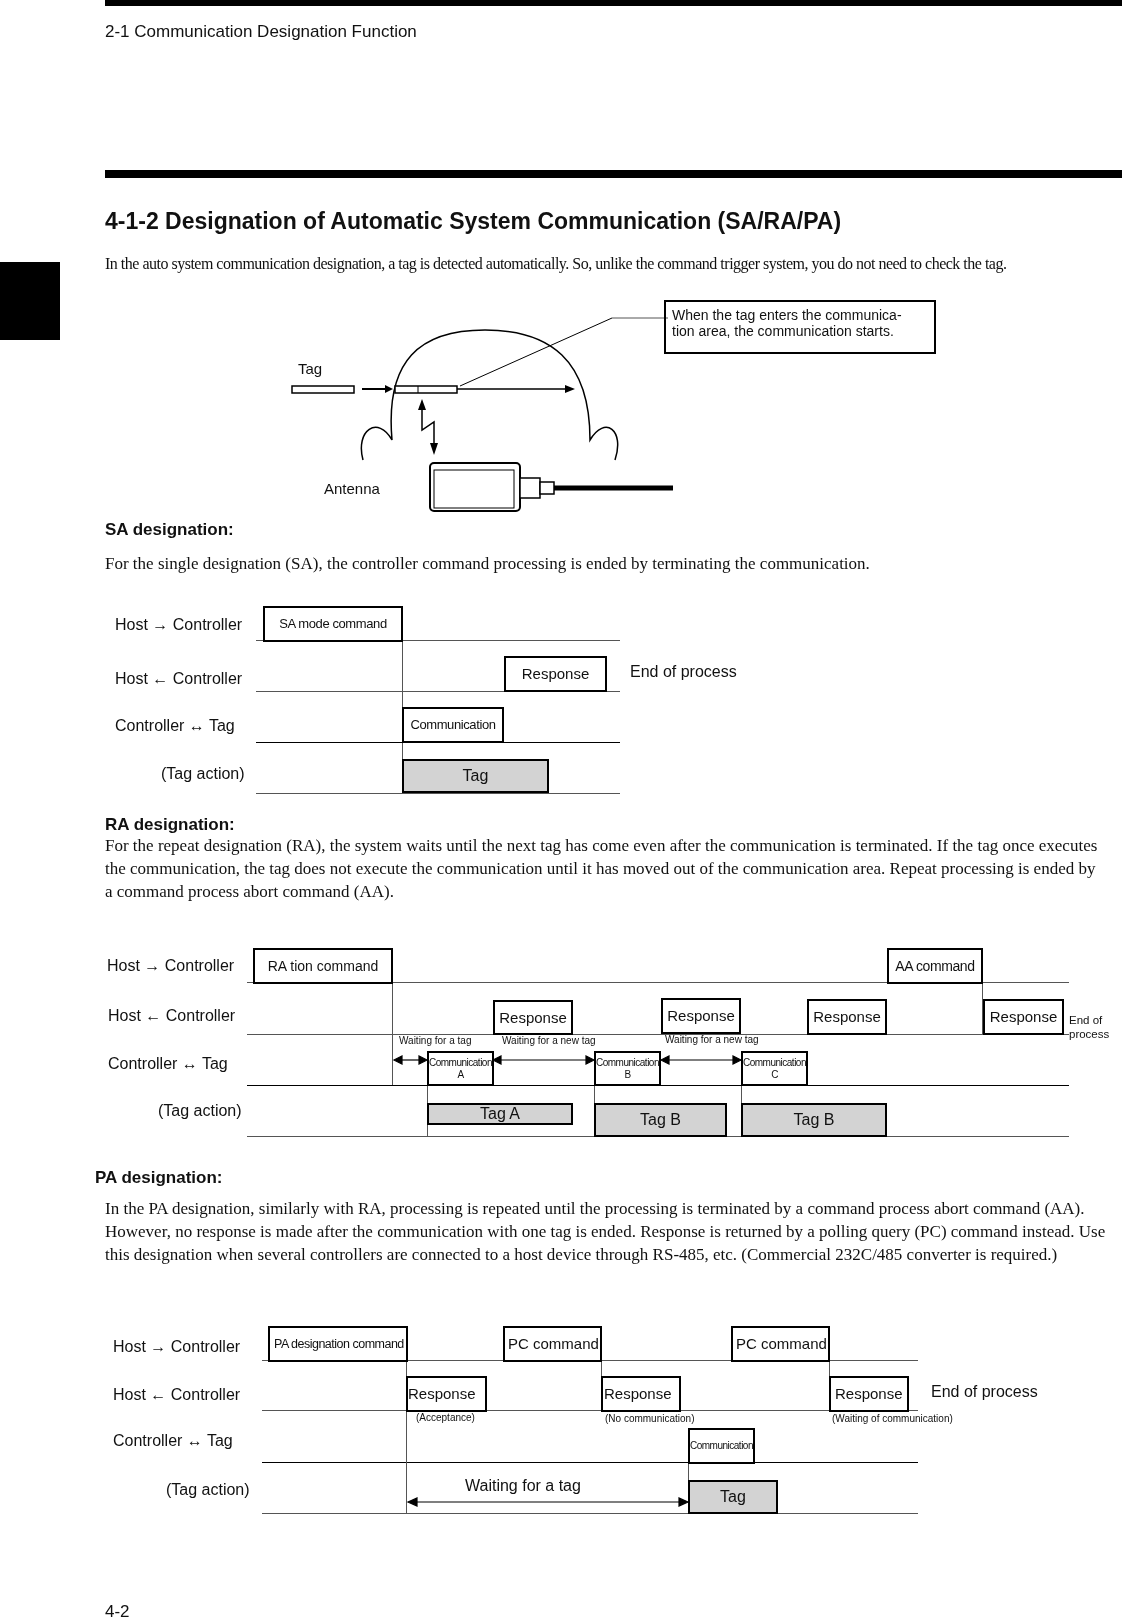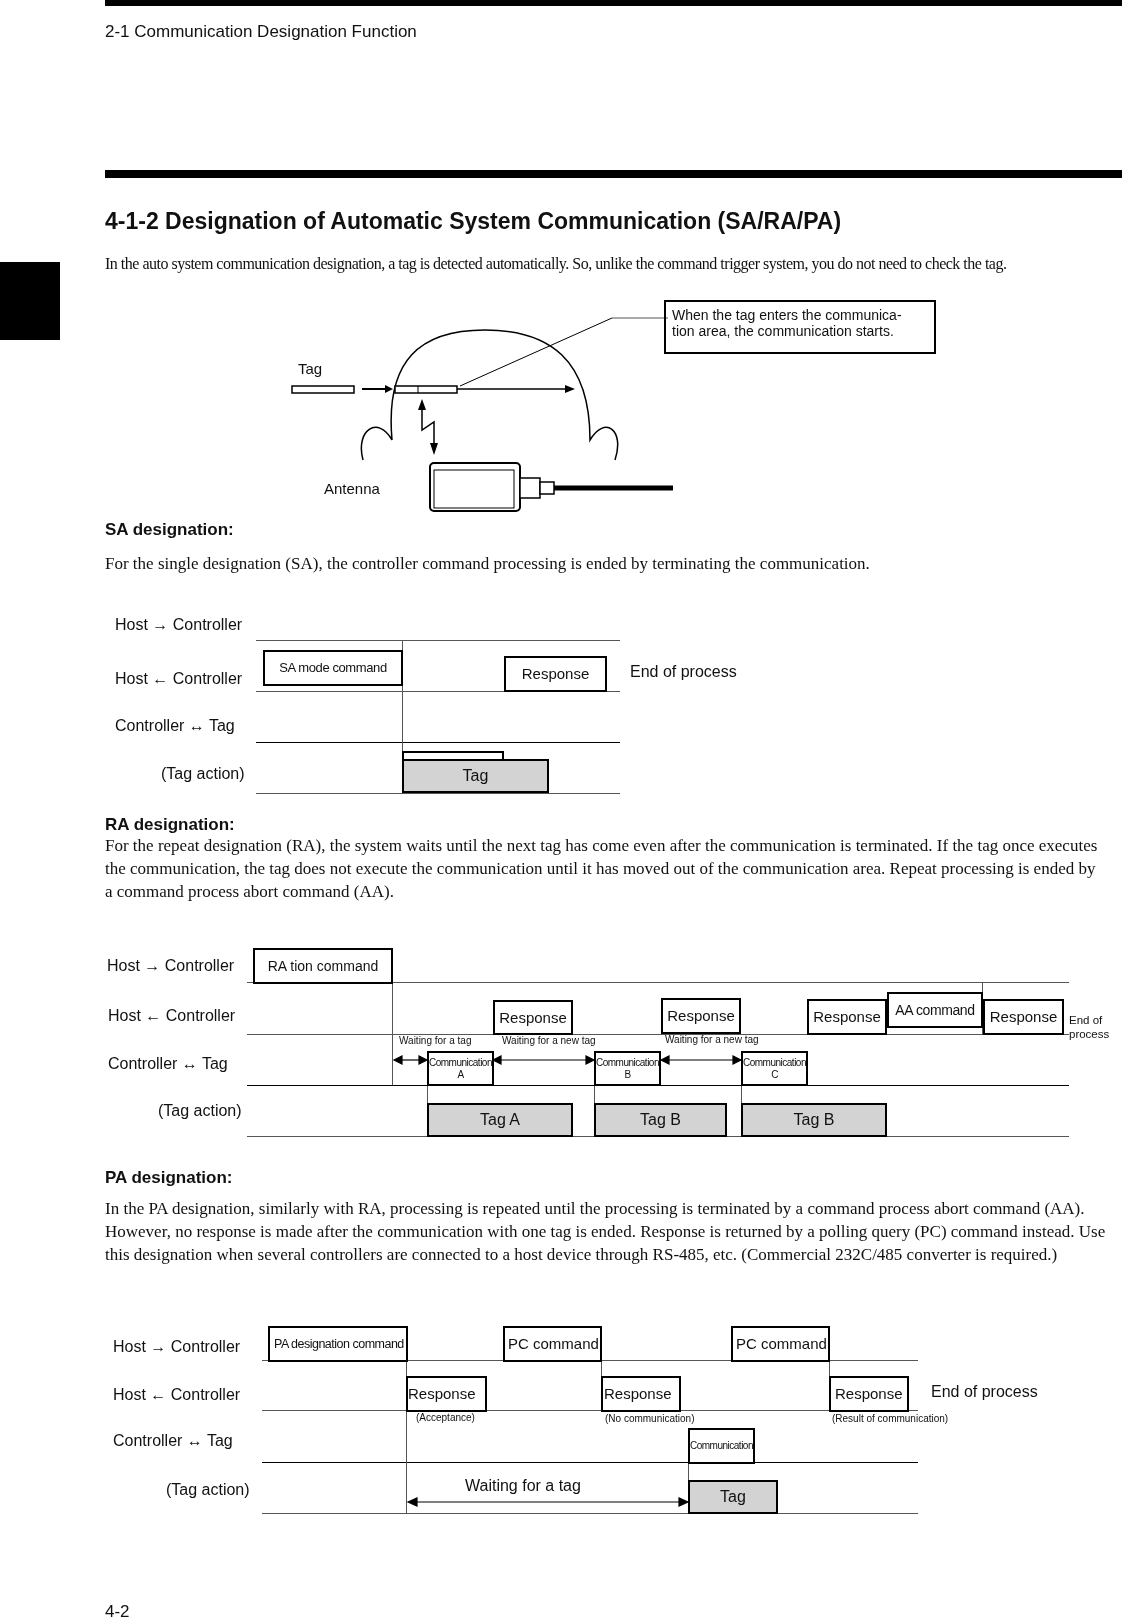"SA mode command" .box.cond { margin-top: 44px -> none }
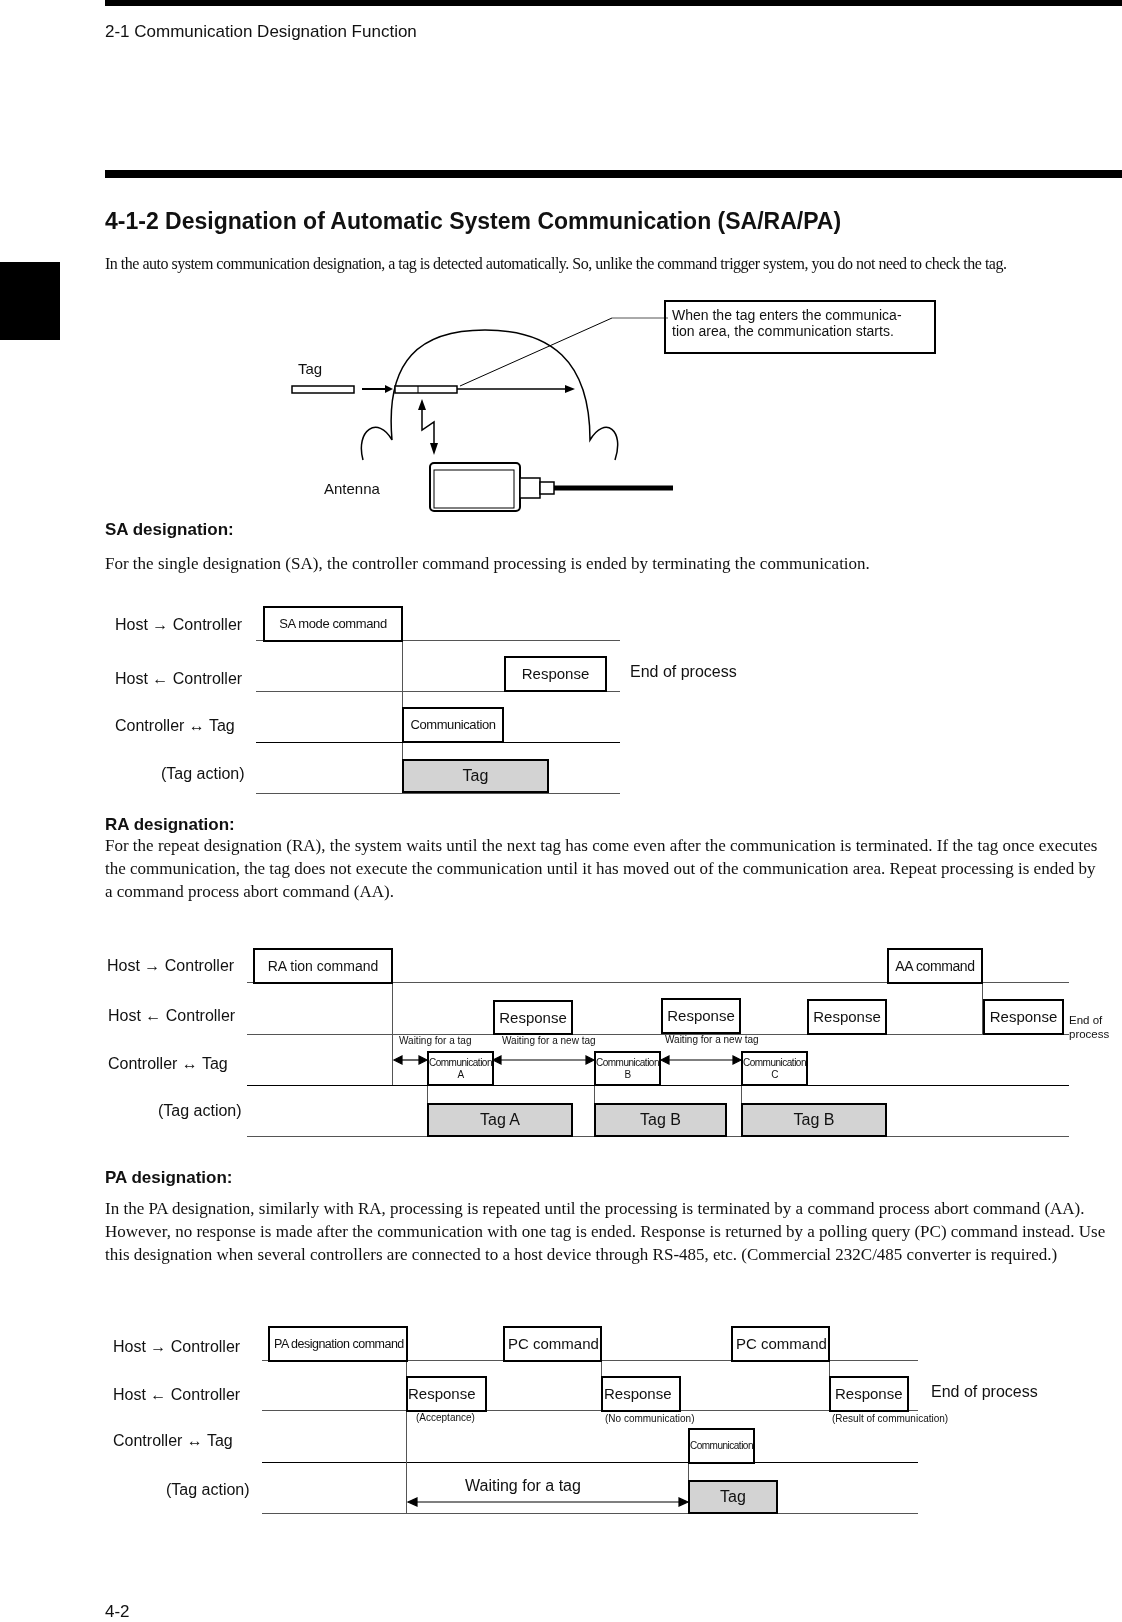"Tag A" div.box { height: 34px -> 22px }
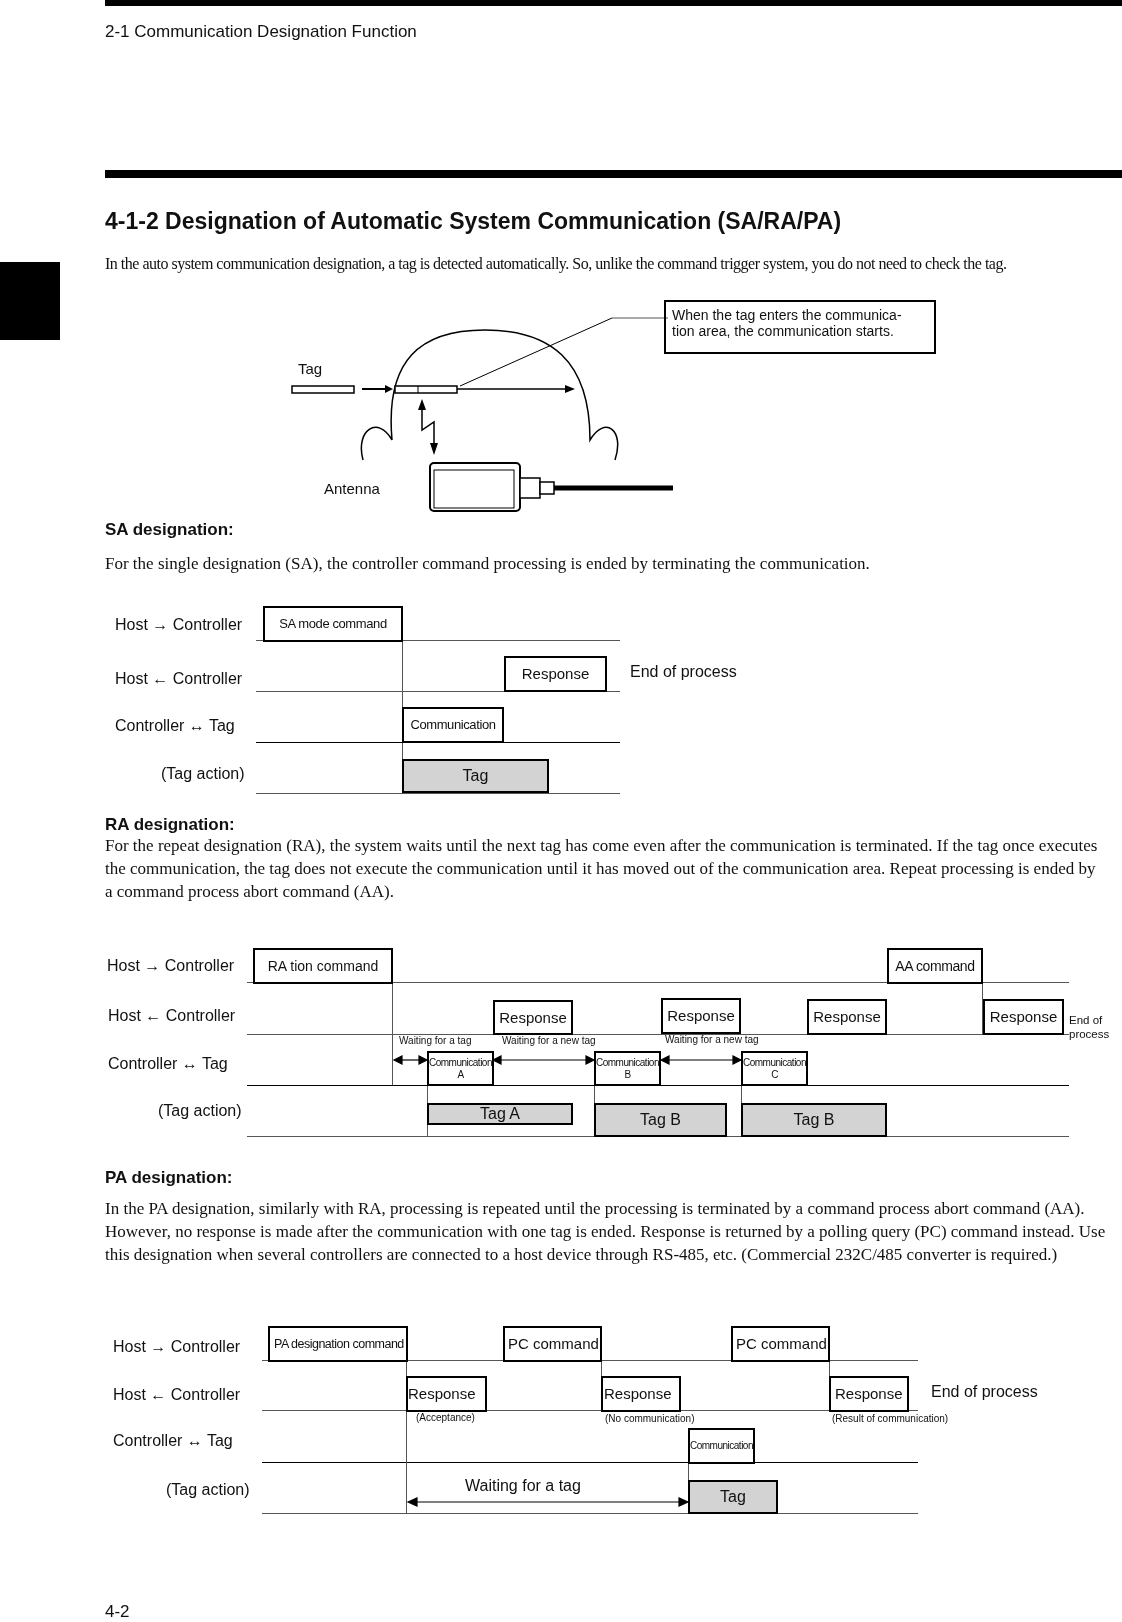"PA designation:" div.abs { left: 105px -> 95px }
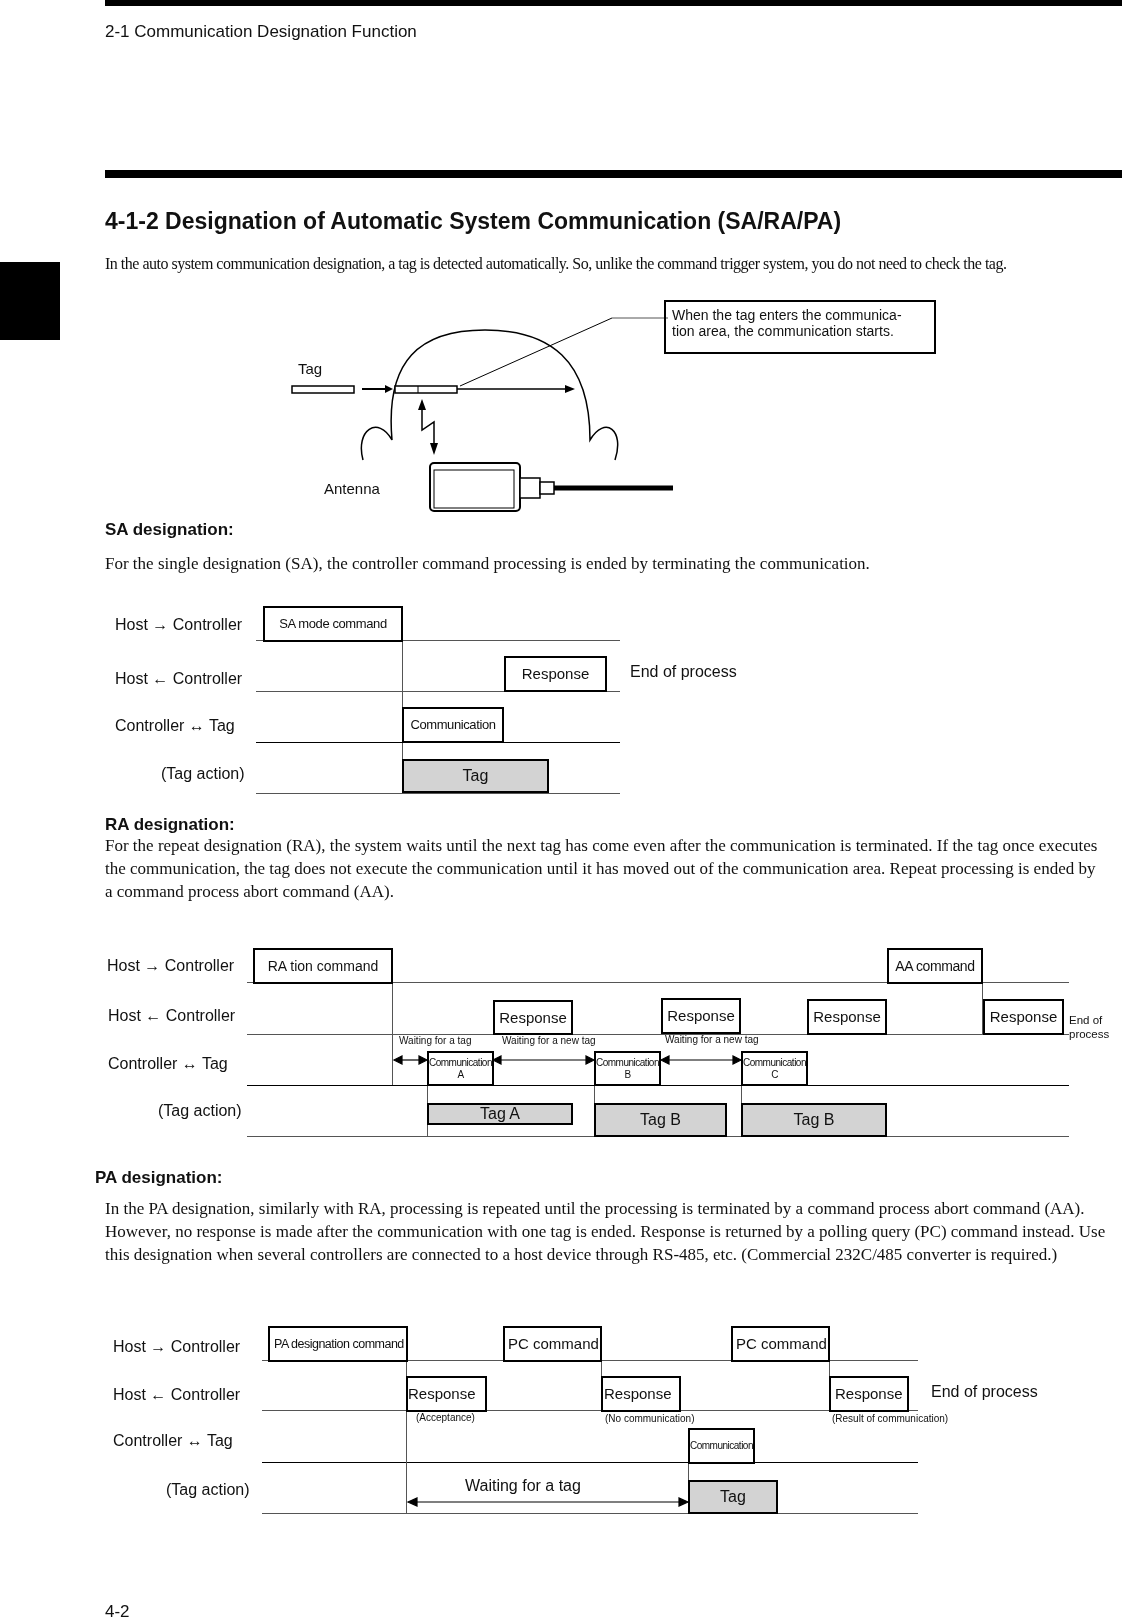"(Result of communication)" div.small { text: Result -> Waiting }
